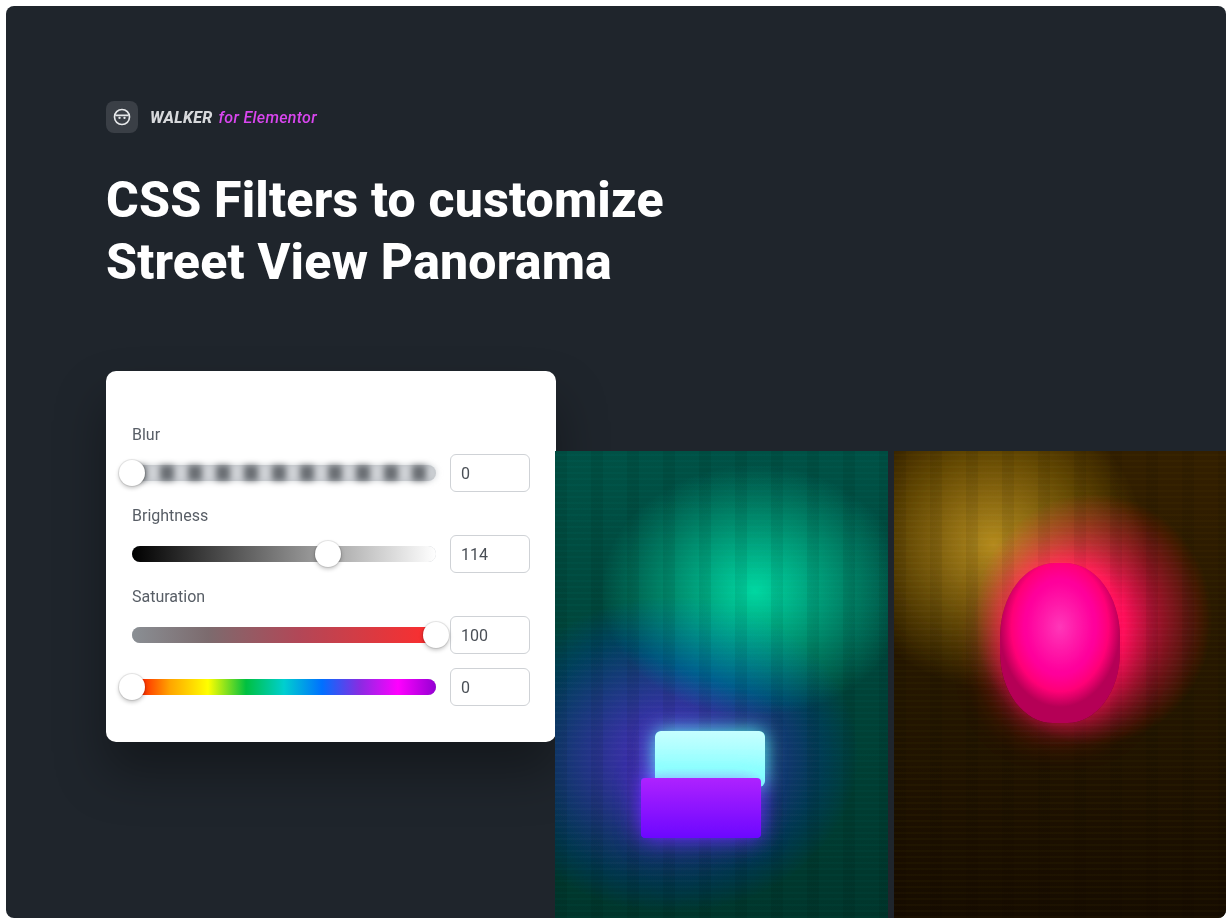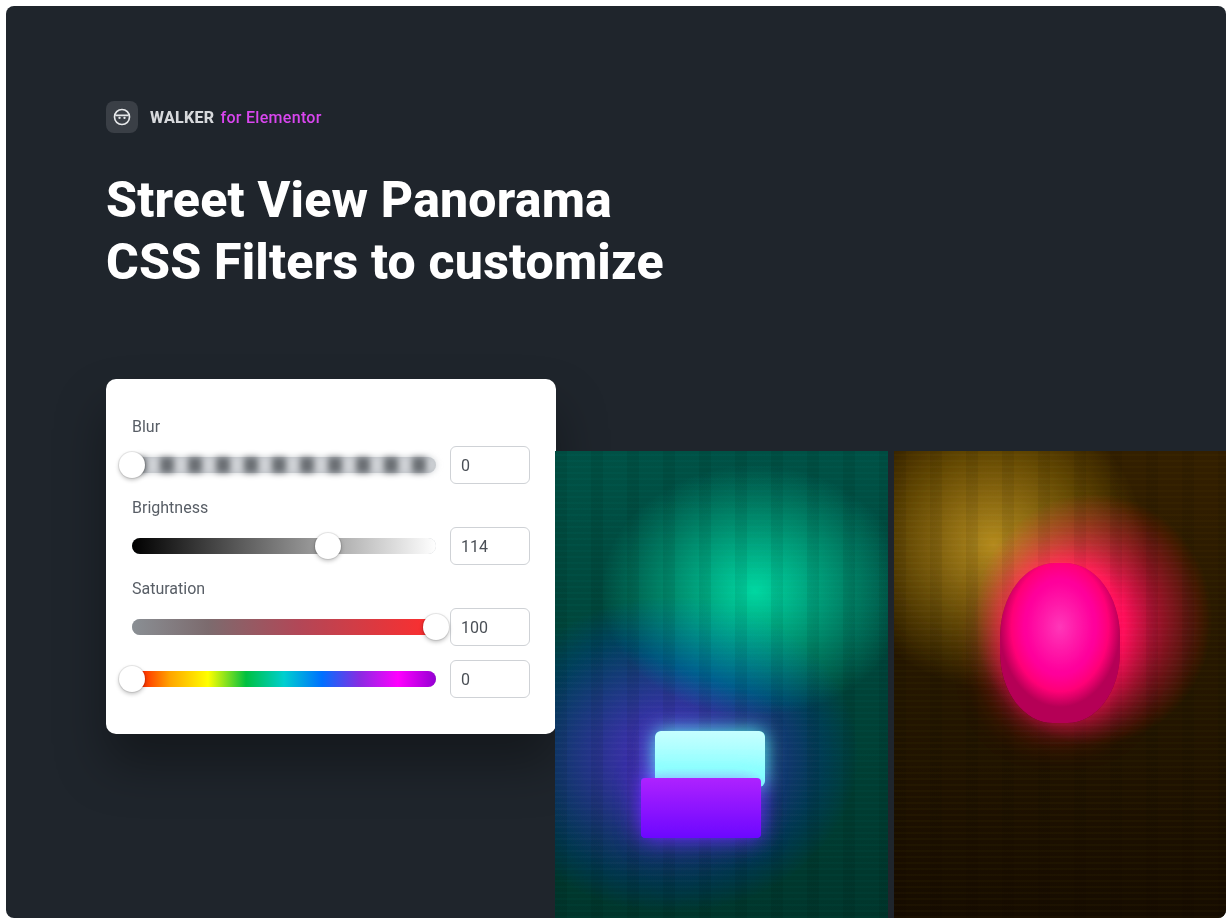"WALKER" .brand { font-style: none -> italic }
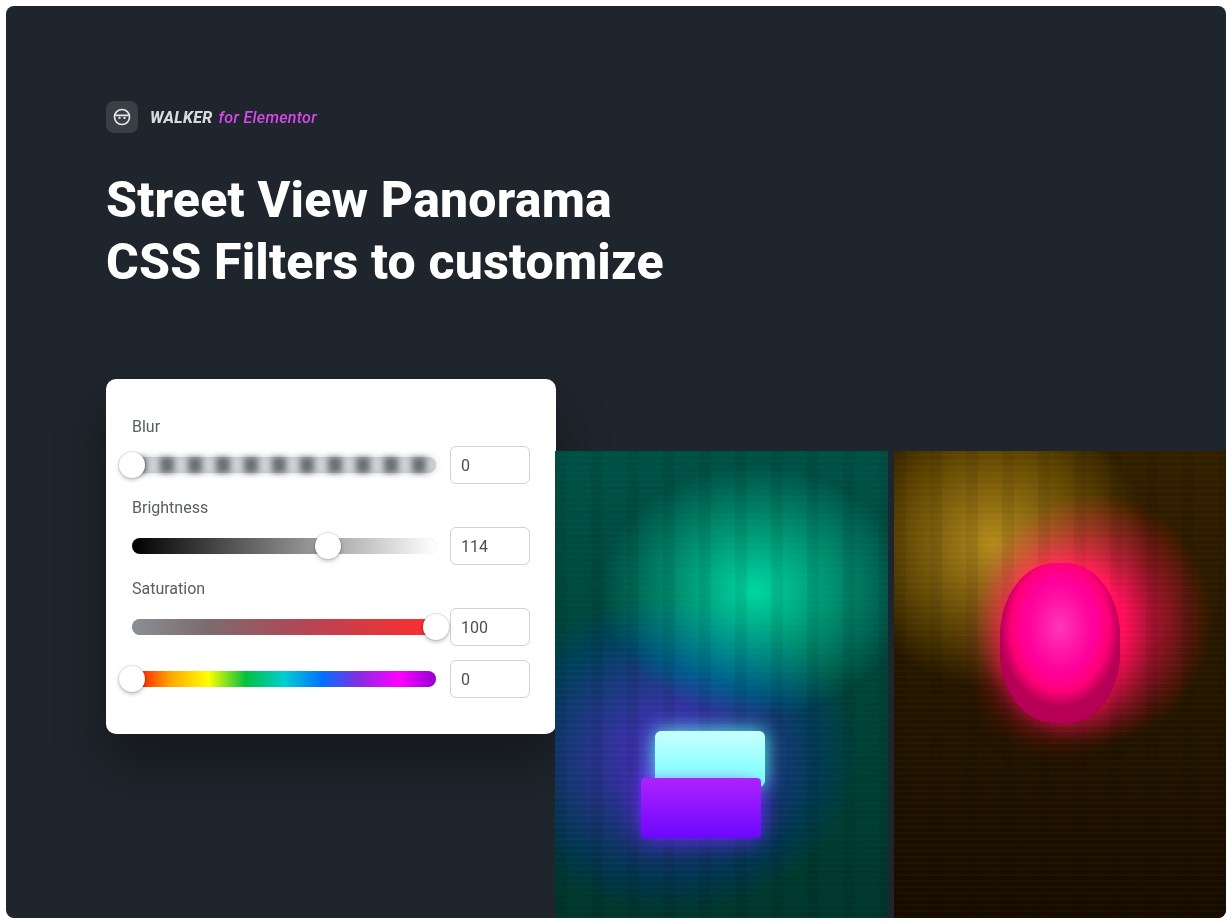"Street View Panorama" div { order: before "CSS Filters to customize" -> after "CSS Filters to customize" }
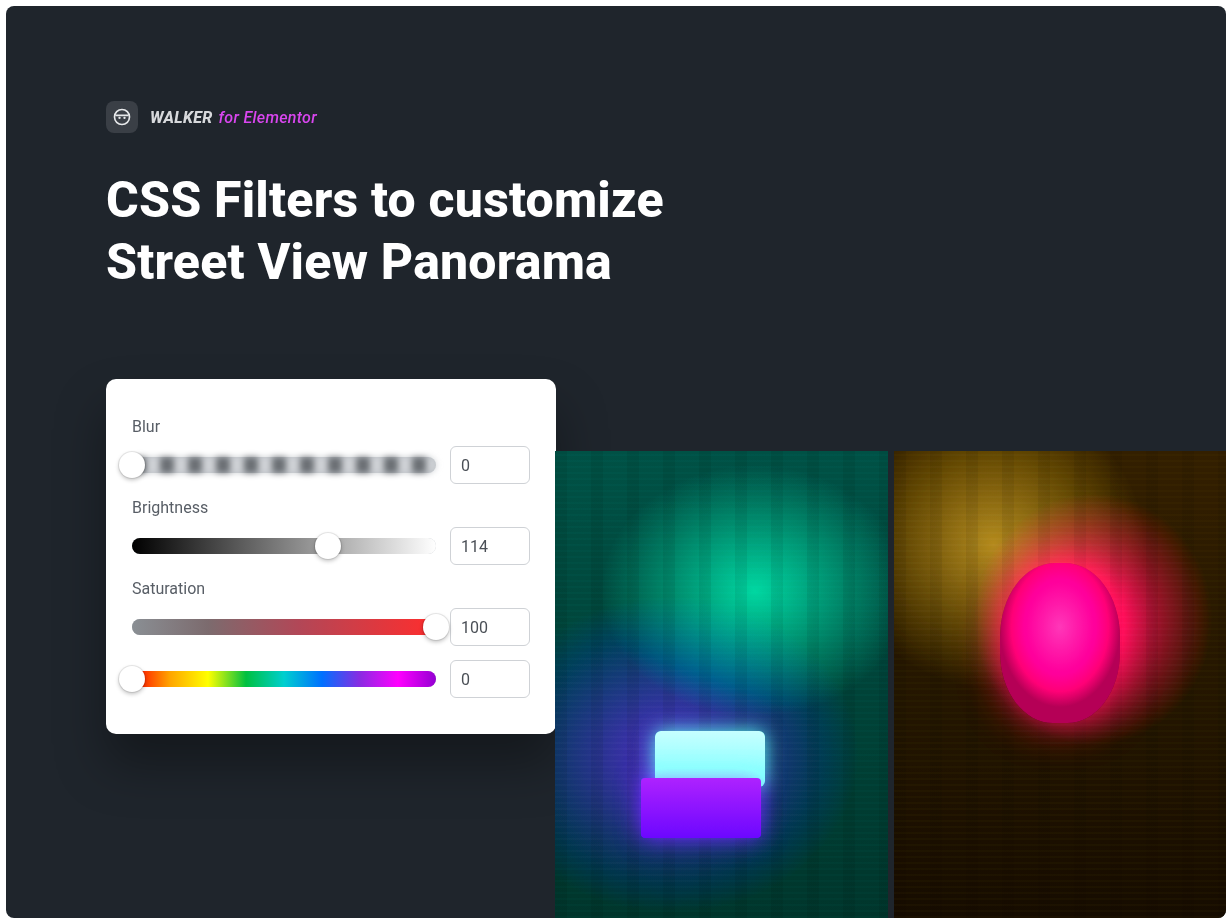"Blur" .panel { padding: 24px 26px 30px 26px -> 40px 26px 30px 26px; top: 373px -> 365px }
